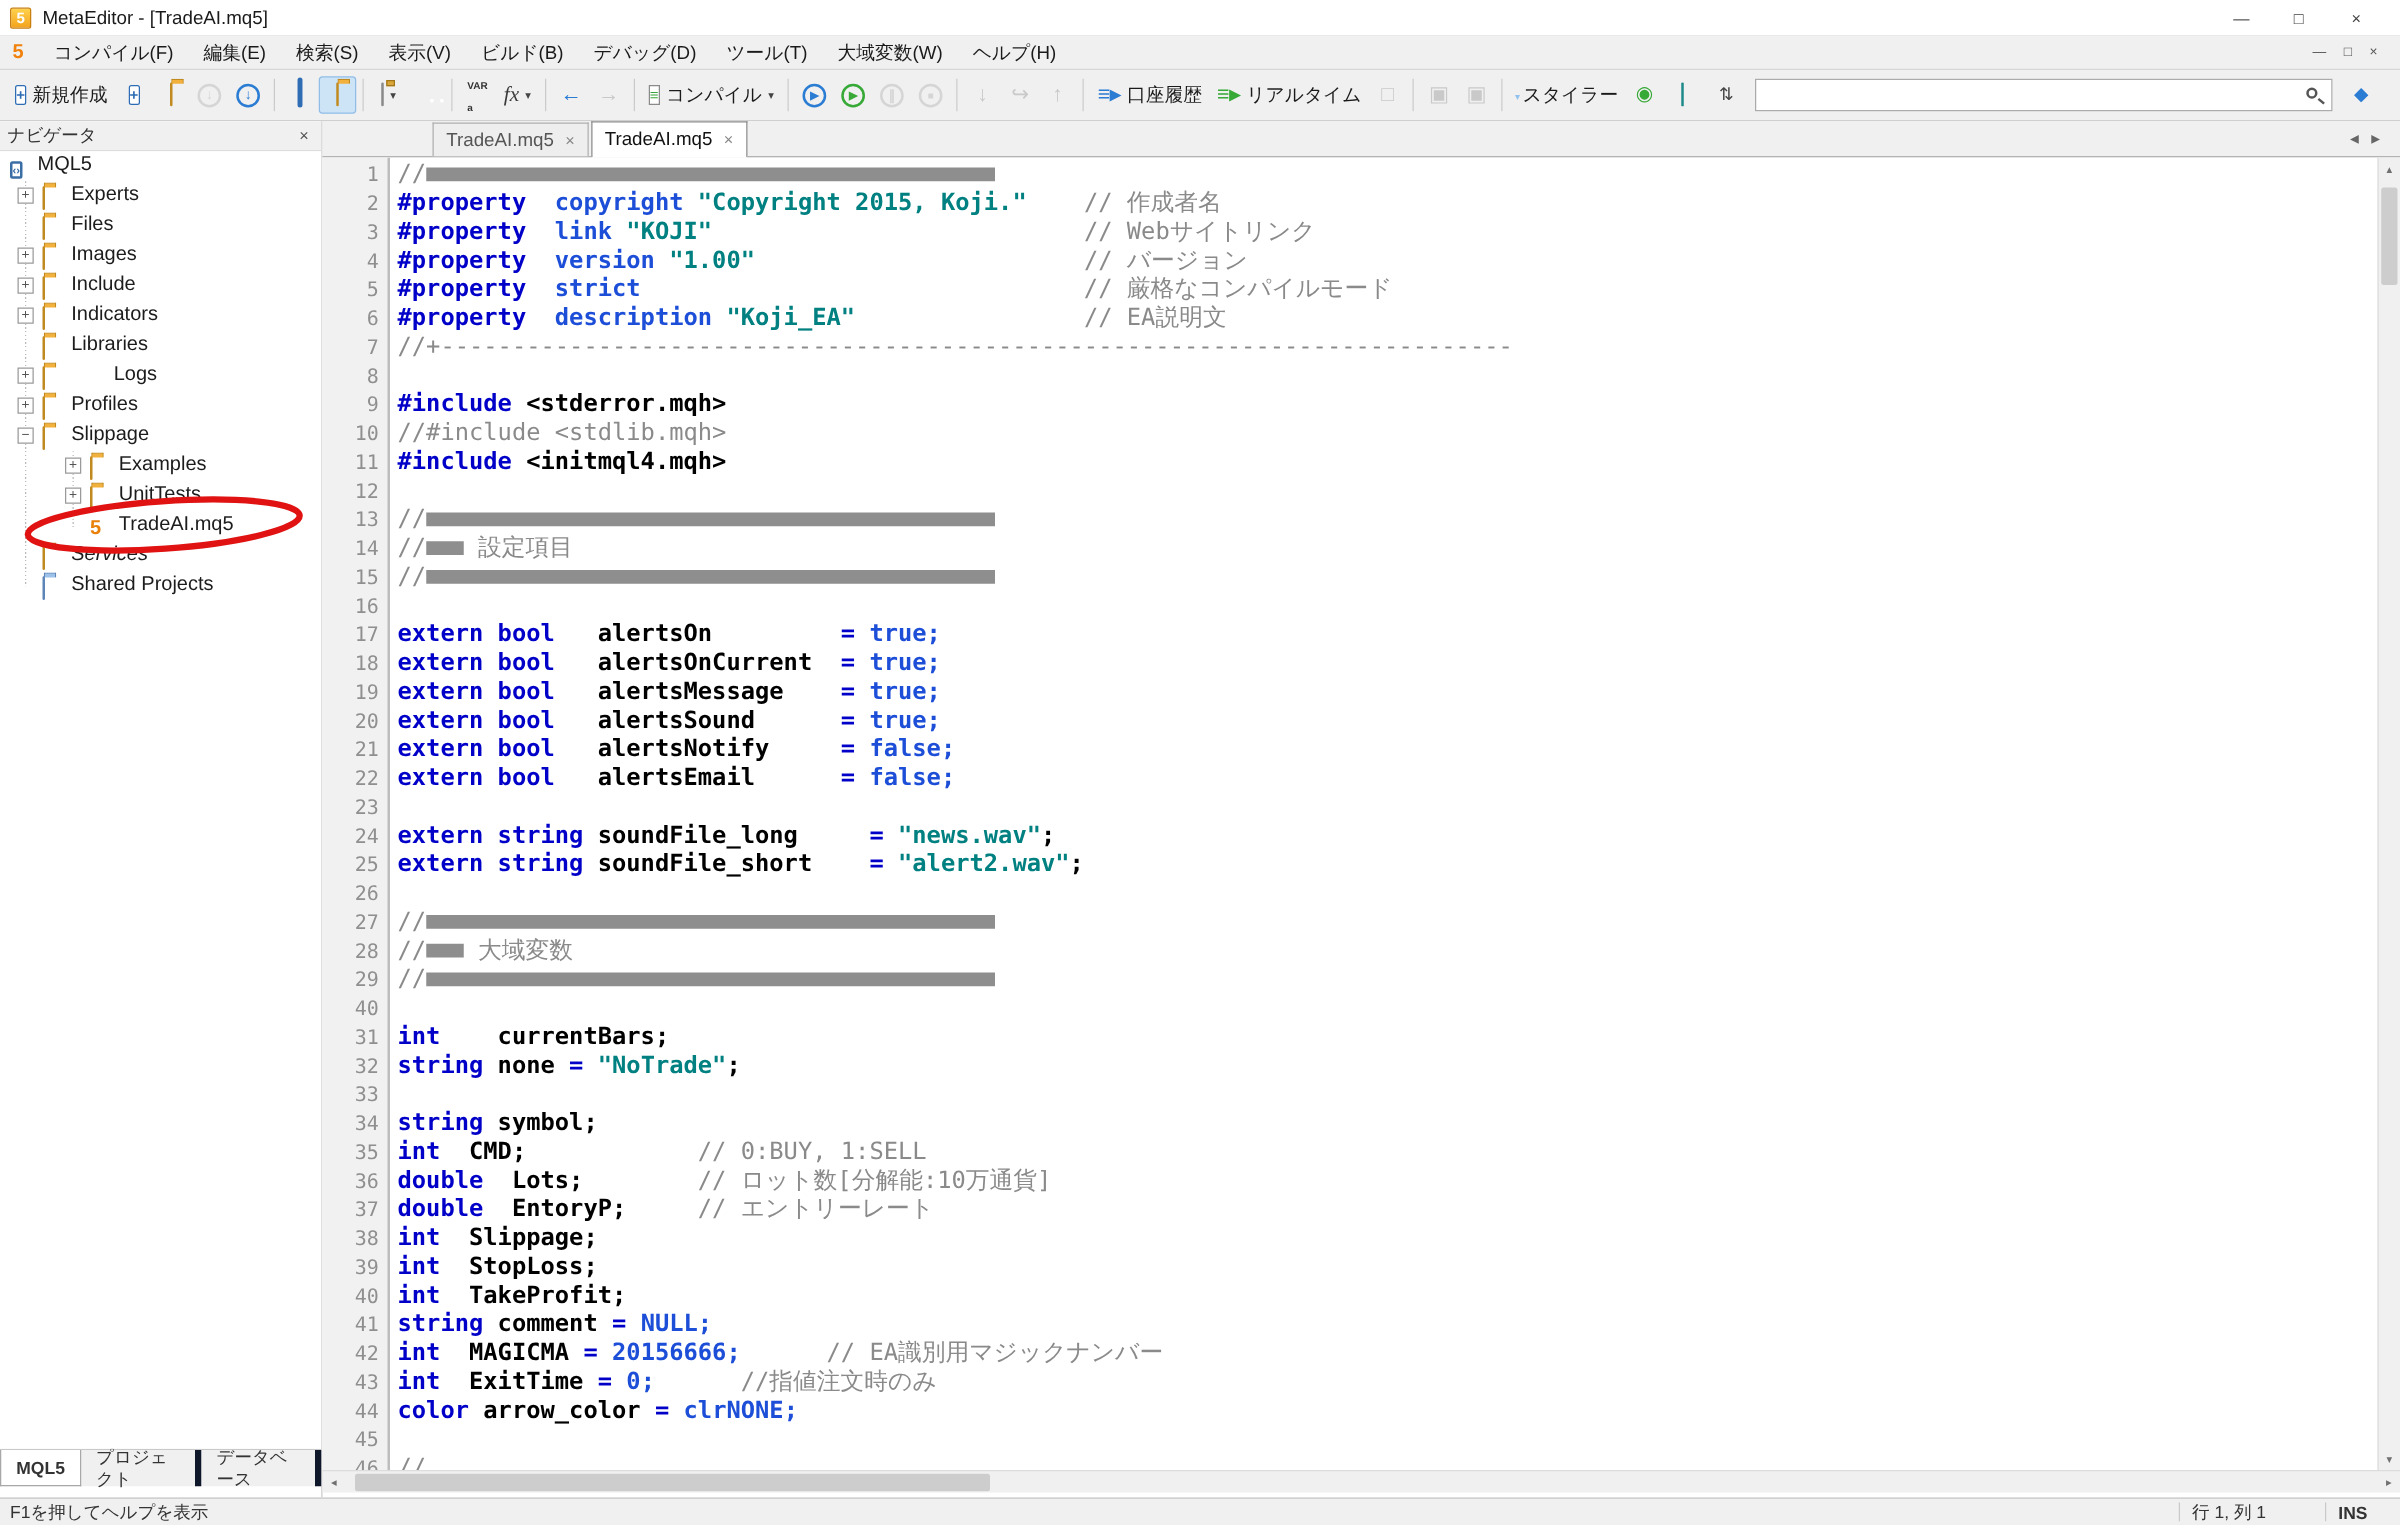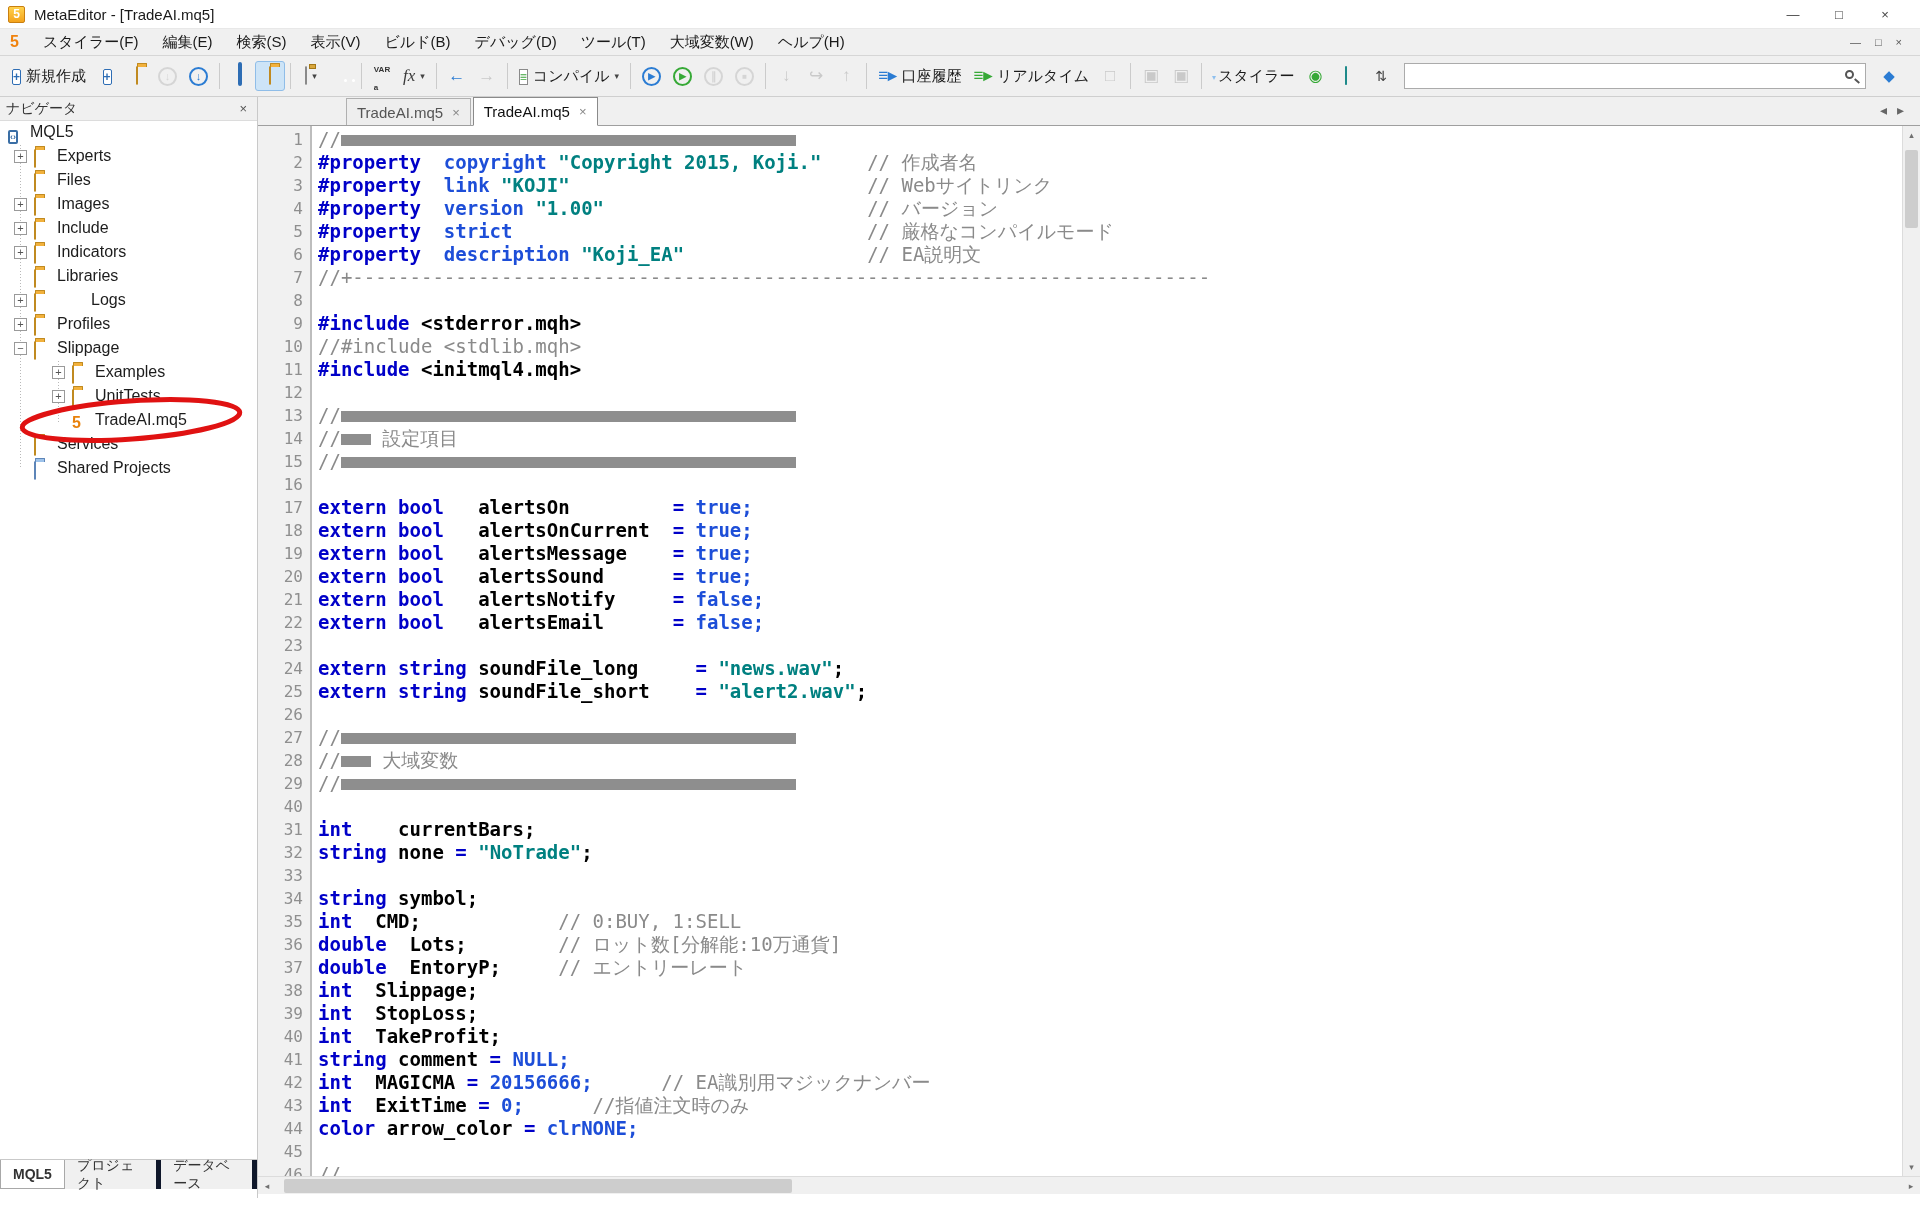"スタイラー(F)" div.menu-item { text: スタイラー -> コンパイル }
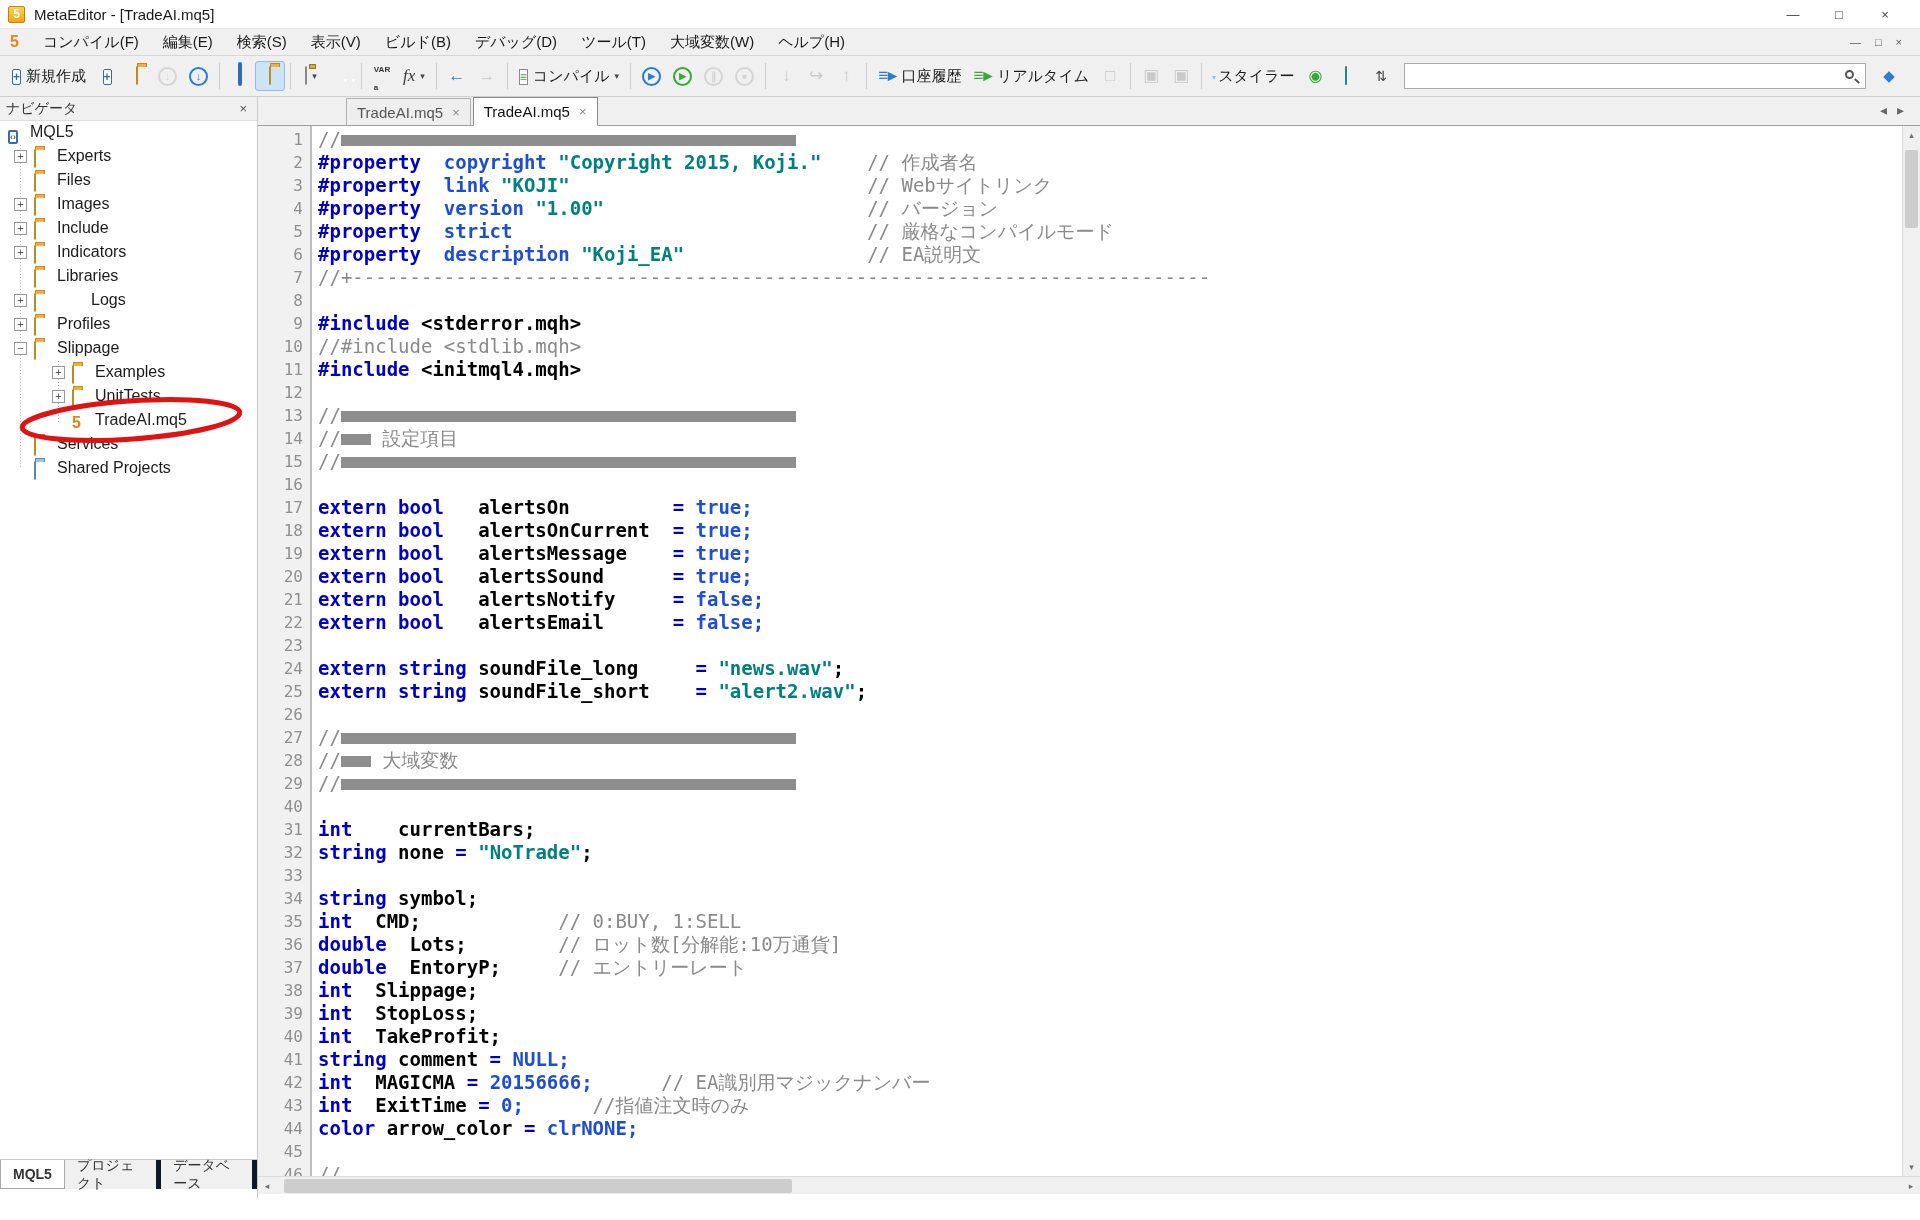"Services" span.tlabel { font-style: none -> italic }
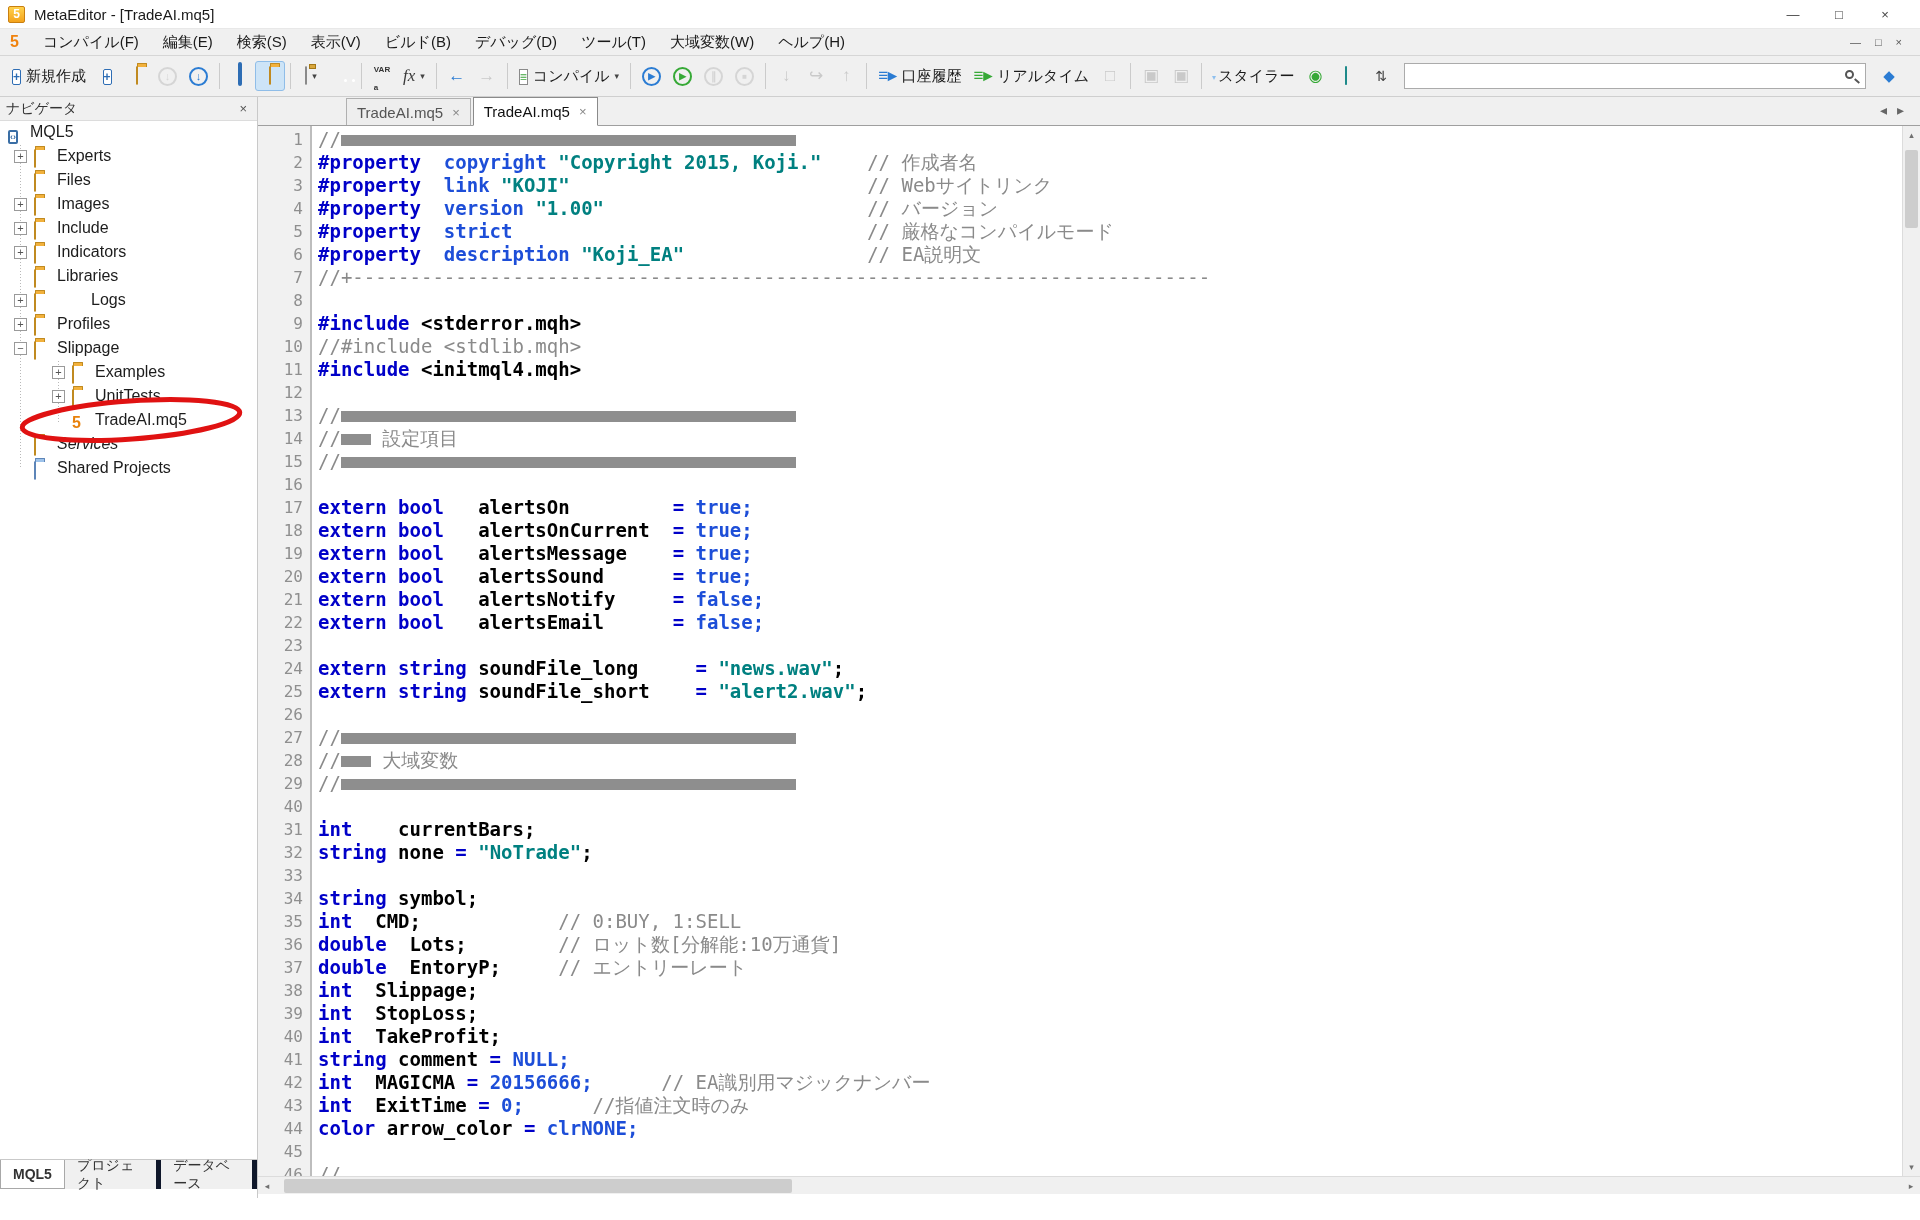"F1を押してヘルプを表示" div.statusbar { html: none -> <div> <div>F1を押してヘルプを表示</div> <div> <div></div> <div>行 1, 列 1</div> <div></div> <div>INS</div> </div> </div> }
